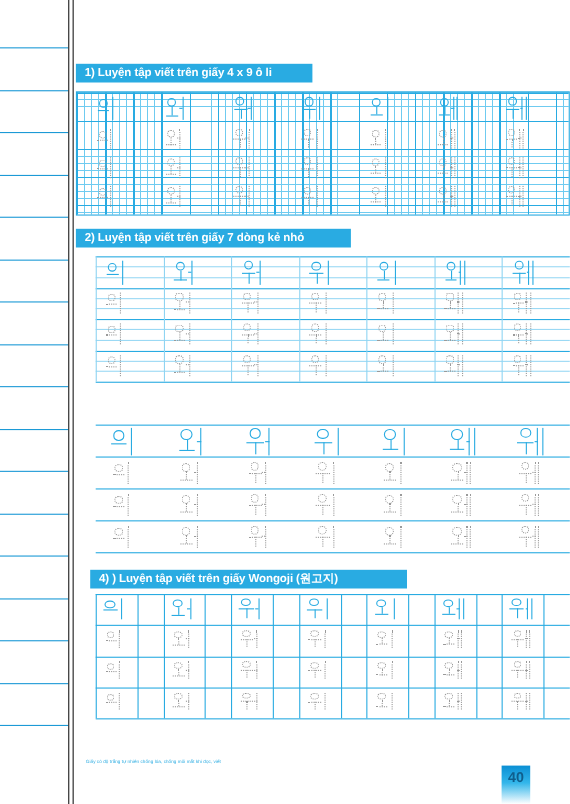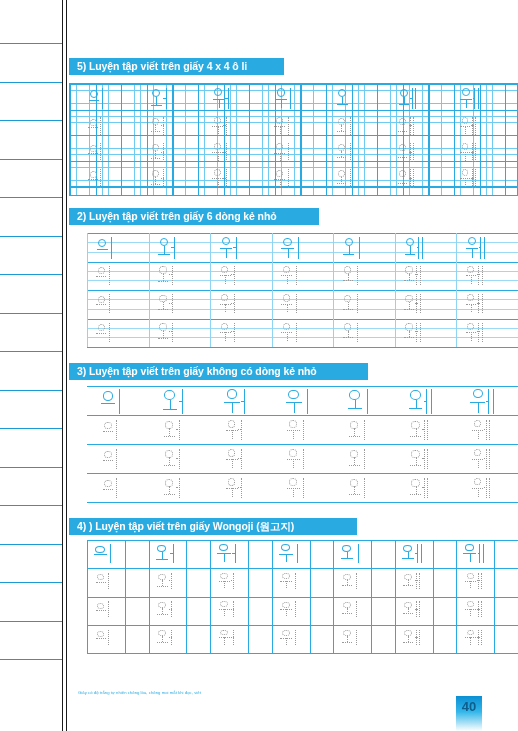"5) Luyện tập viết trên" div.sec-head { text: 5) Luyện tập viết trên giấy 4 x 4 -> 1) Luyện tập viết trên giấy 4 x 9 }
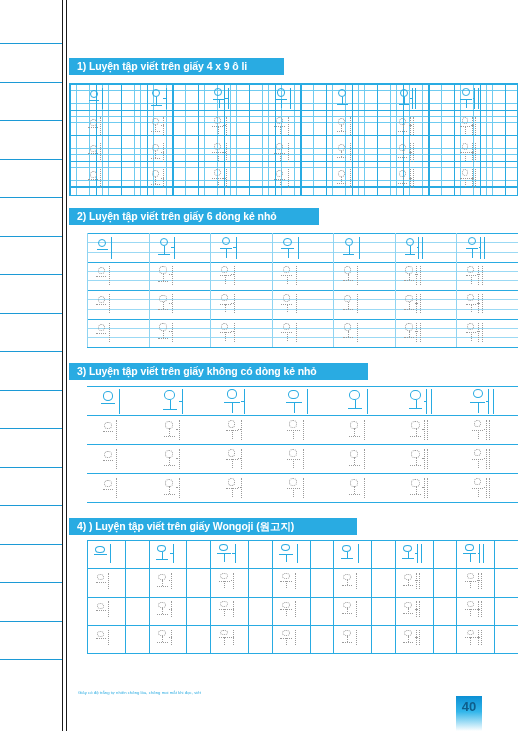"2) Luyện tập viết trên" div.sec-head { text: 6 -> 7 }
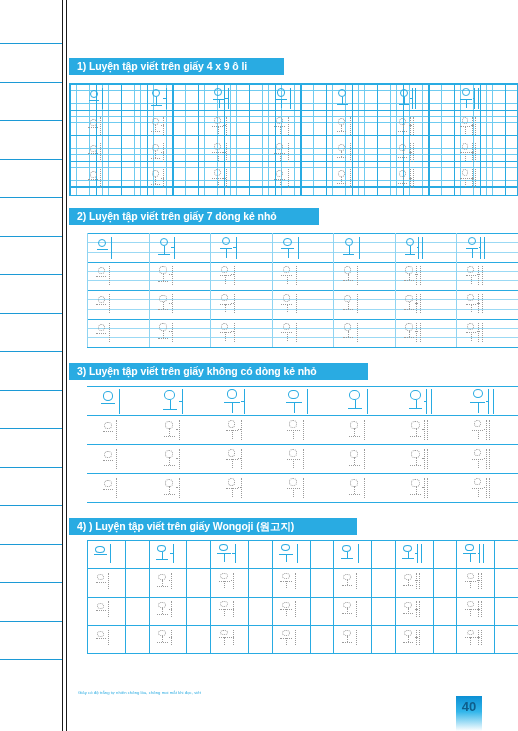"3) Luyện tập viết trên" div.sec-head { html: <div>3) Luyện tập viết trên giấy không có dòng kẻ nhỏ</div> -> none }
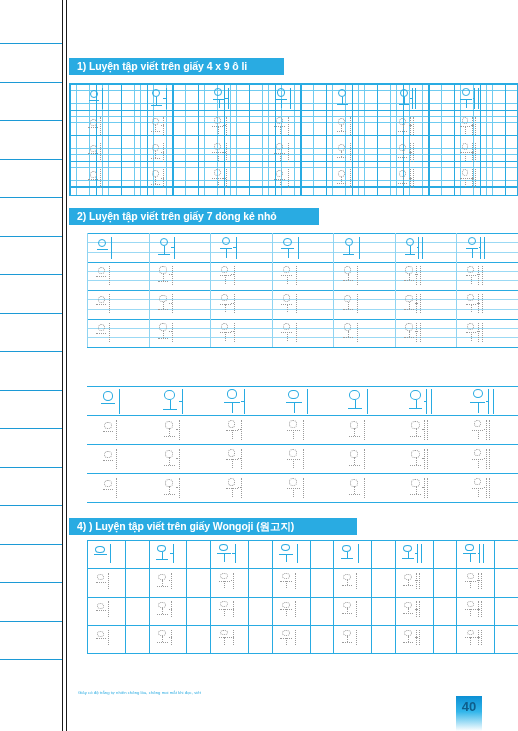"4) ) Luyện tập viết" div.sec-head { left: 0px -> 13px }
